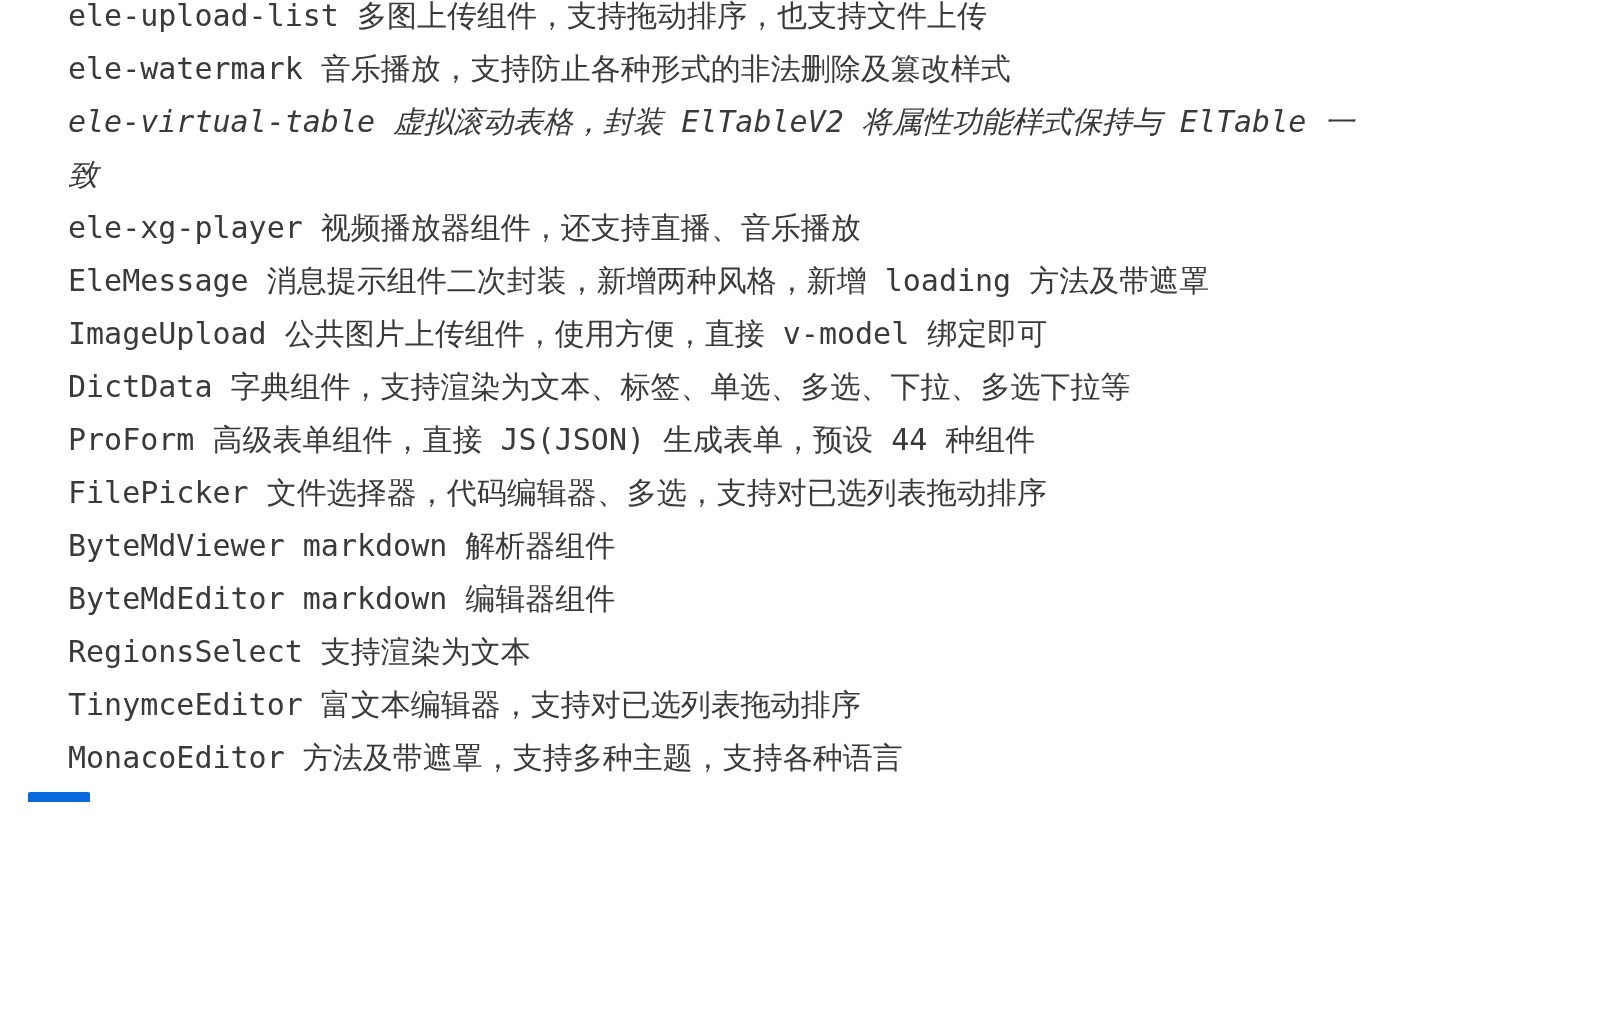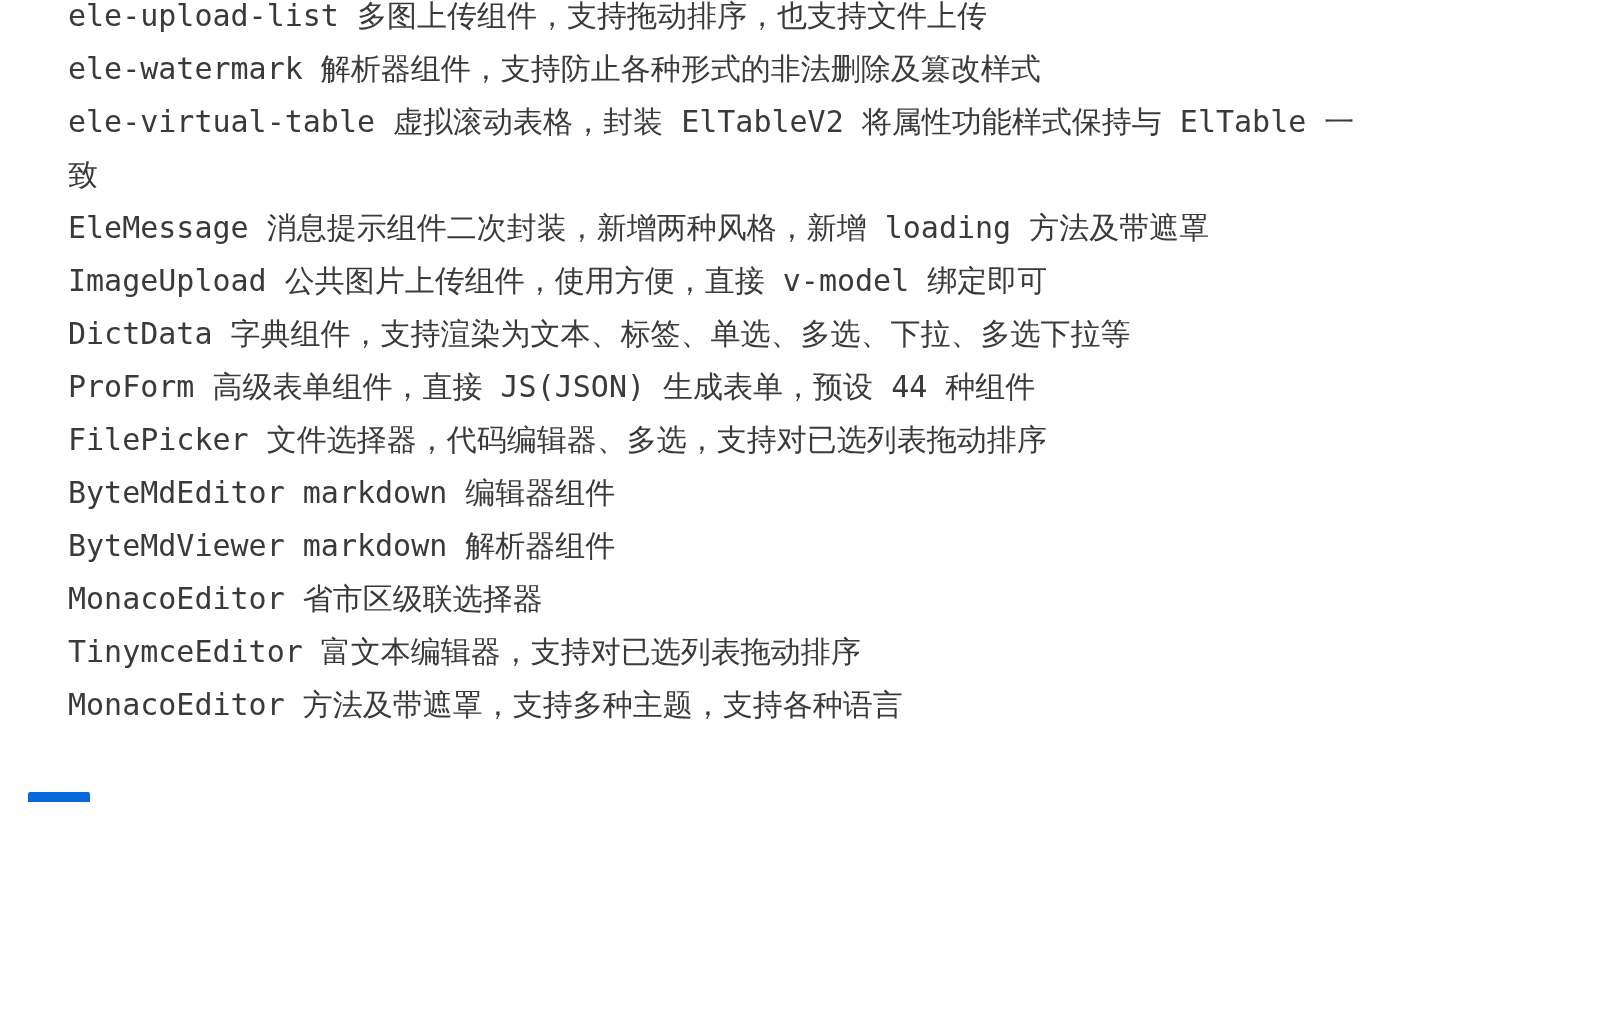"ele-watermark 解析器组件，支持防止各种形式的非法删除及篡改样式" div.list-item { text: 解析器组件 -> 音乐播放 }
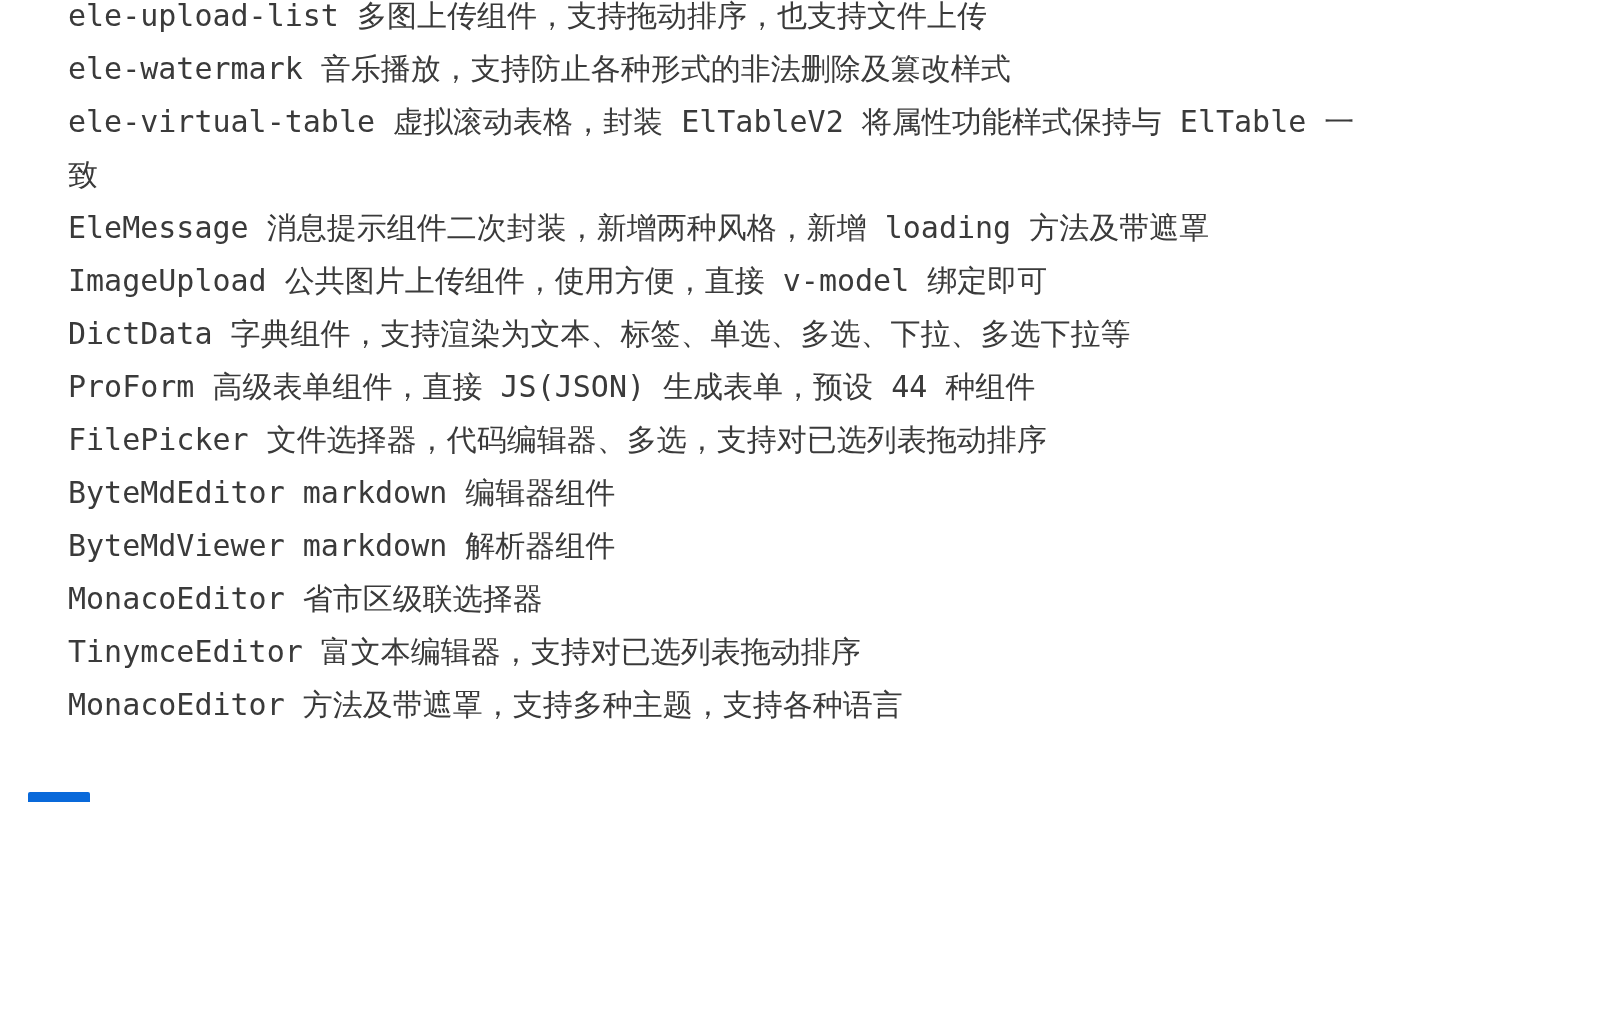"ele-virtual-table 虚拟滚动表格，封装 ElTableV2" .wrap-line { font-style: none -> italic }
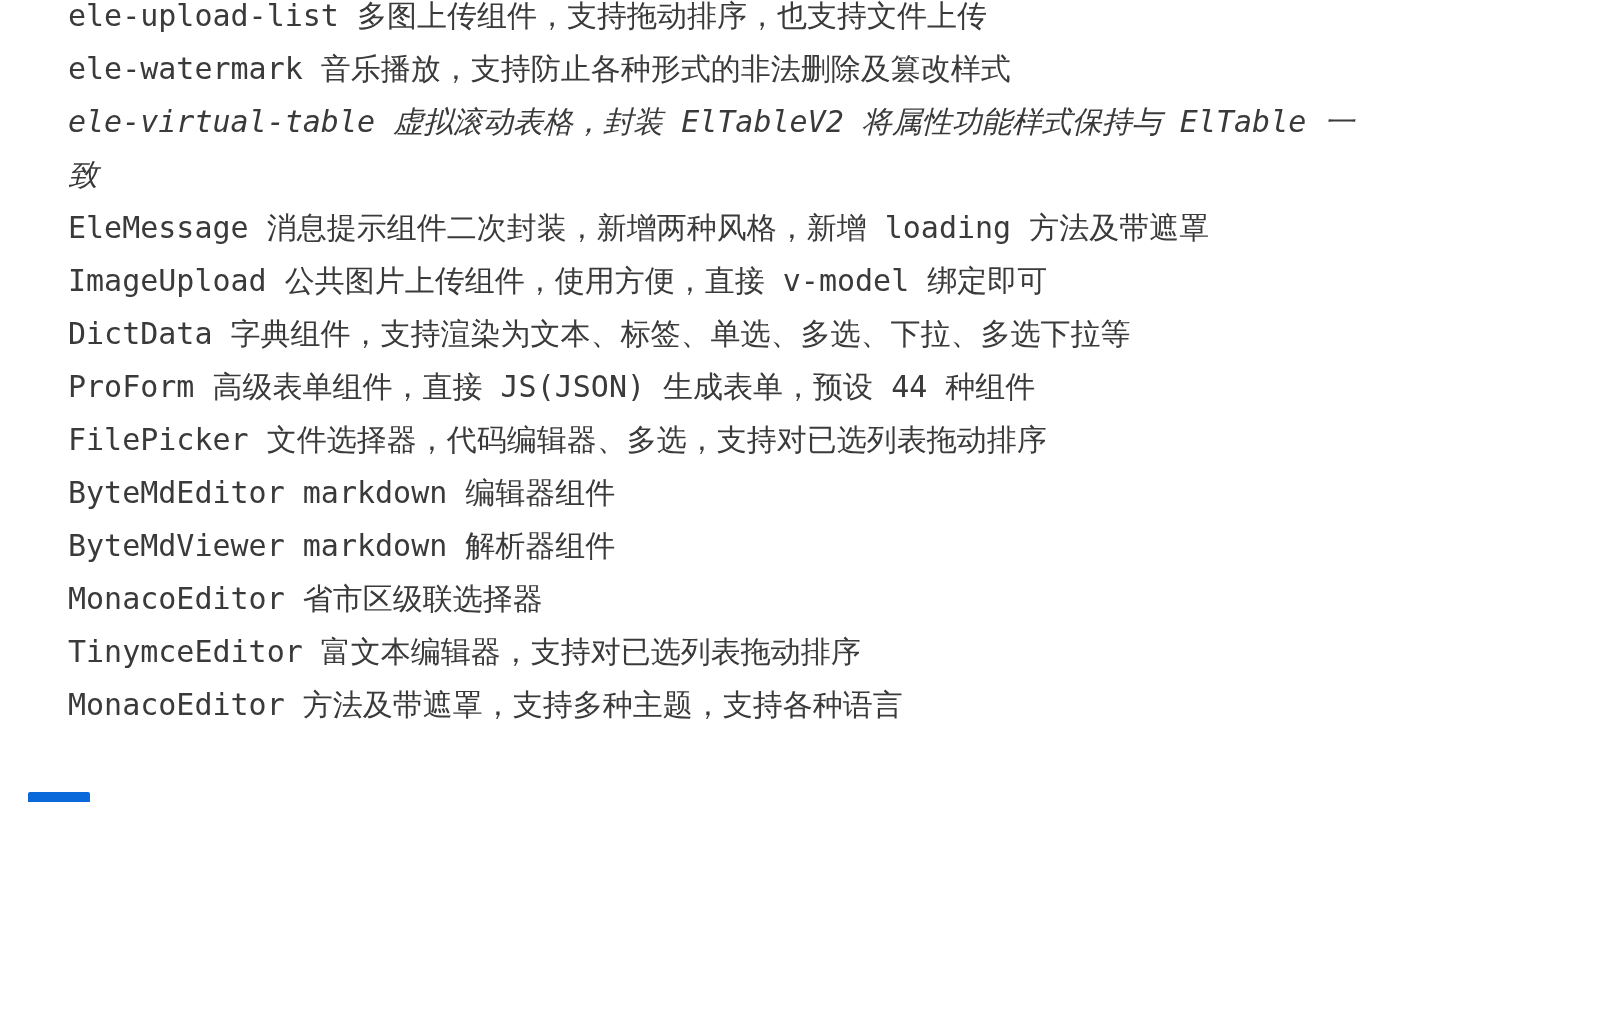"ele-xg-player 视频播放器组件，还支持直播、音乐播放" div.list-item { html: none -> <div>ele-xg-player 视频播放器组件，还支持直播、音乐播放</div> }
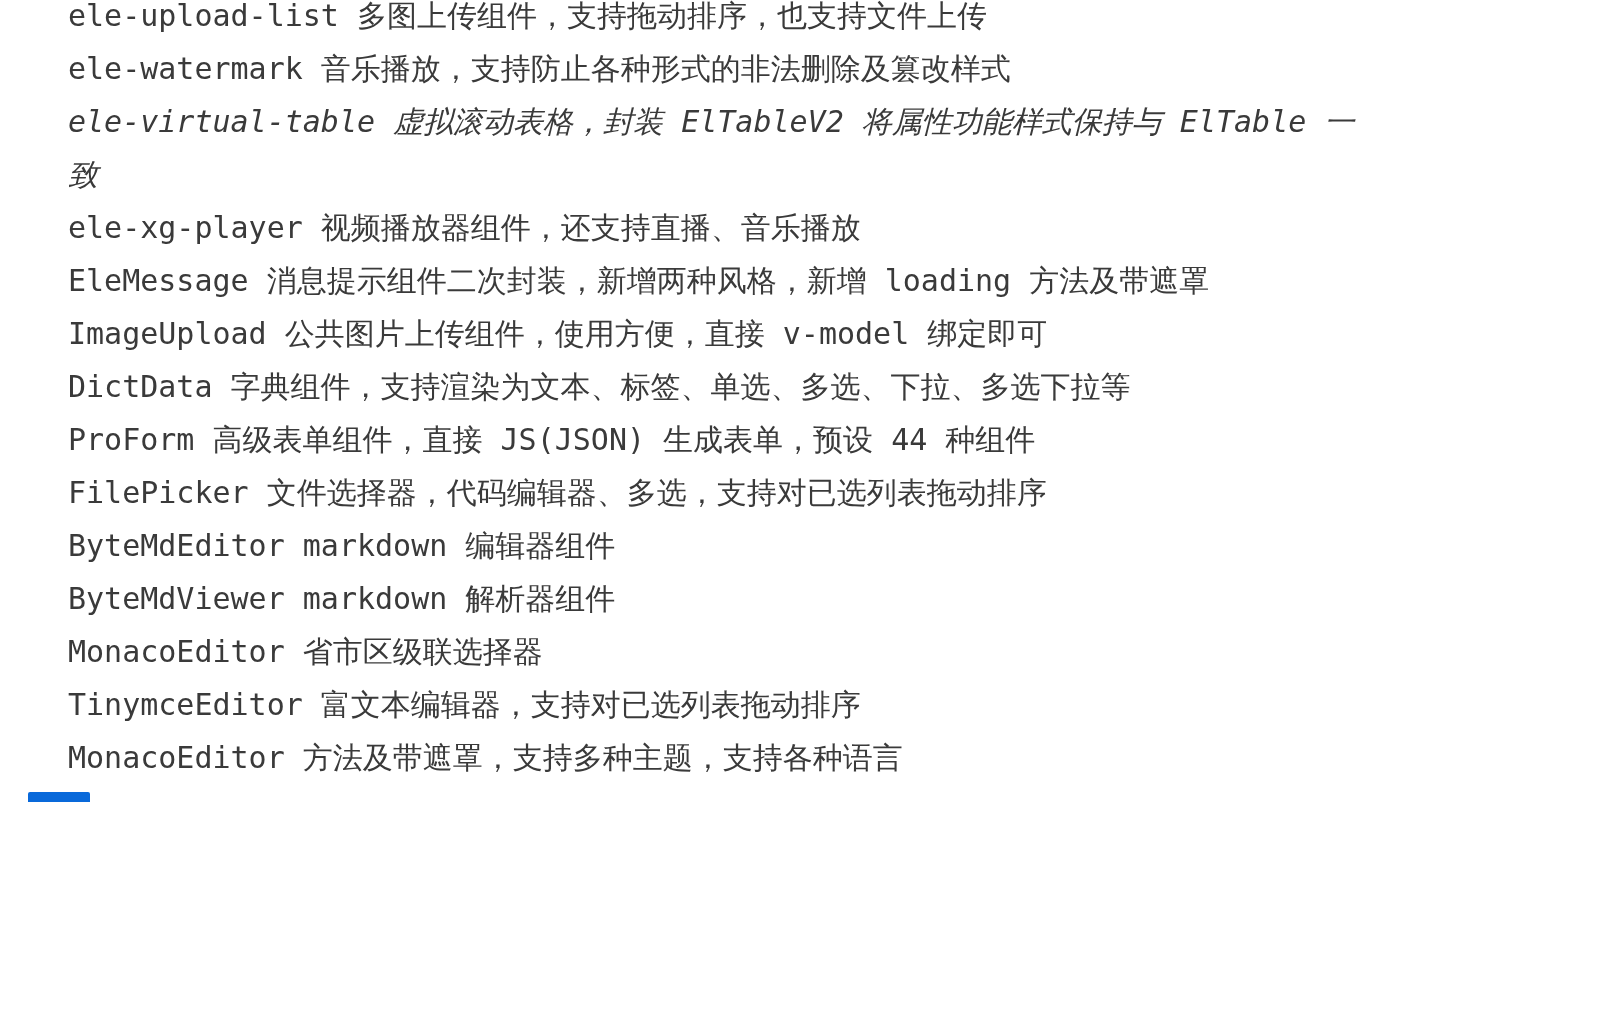"ByteMdEditor markdown 编辑器组件" div.list-item { order: before "ByteMdViewer markdown 解析器组件" -> after "ByteMdViewer markdown 解析器组件" }
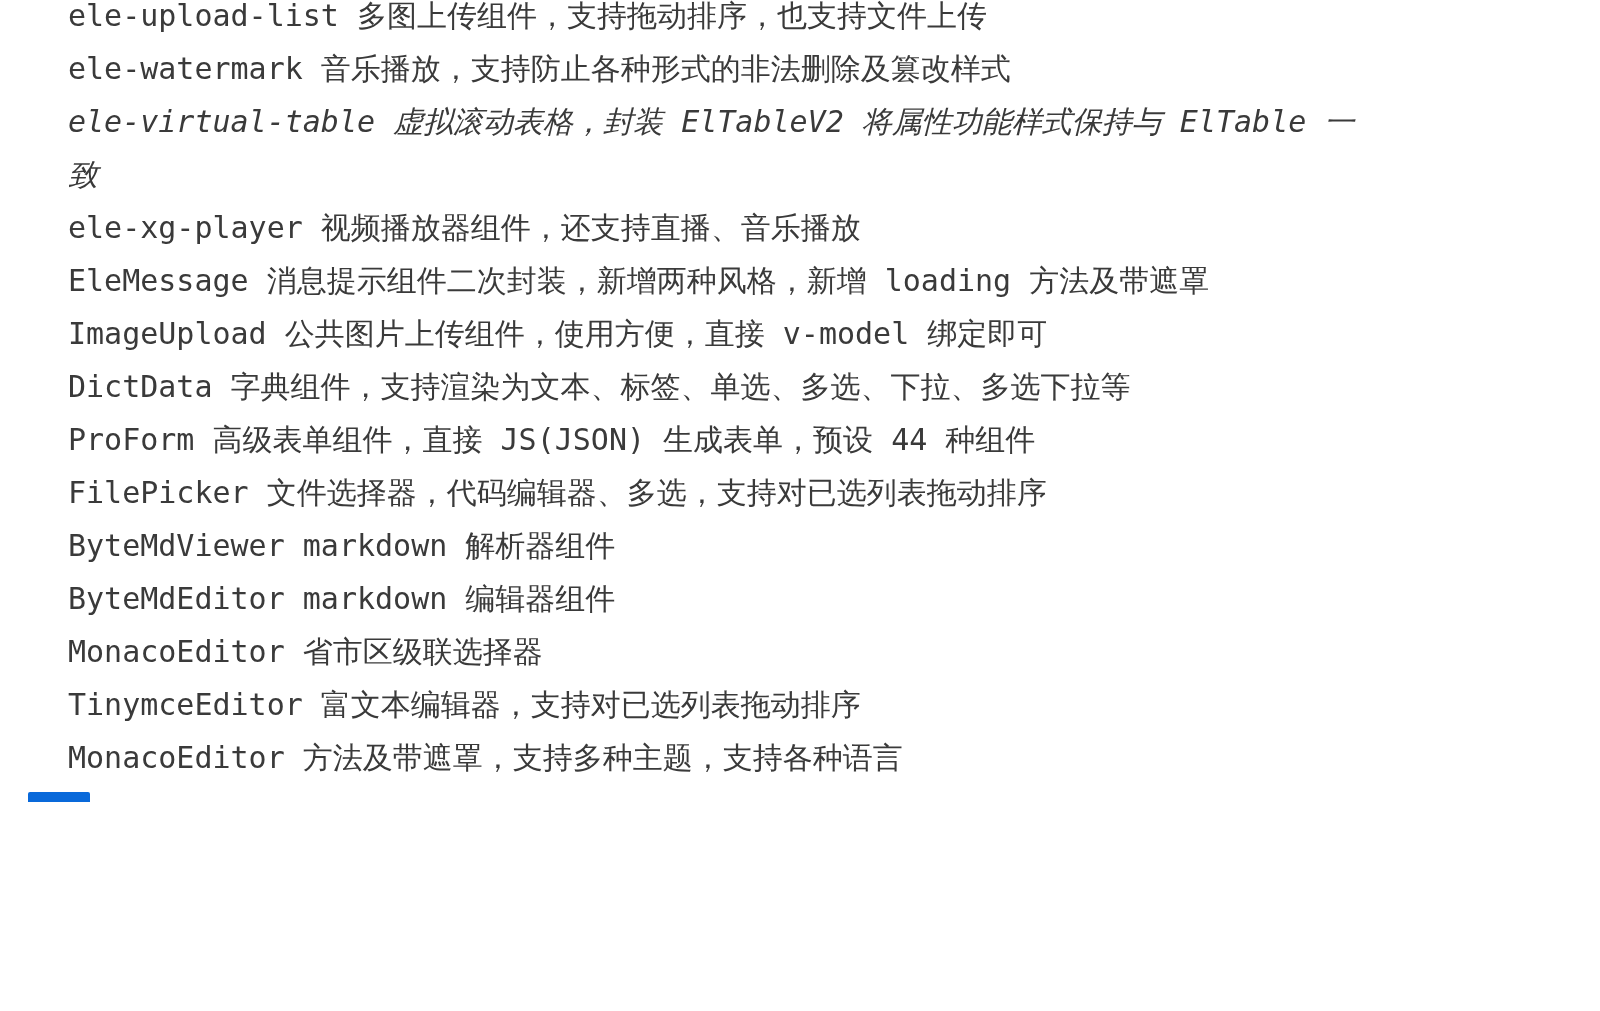"MonacoEditor 省市区级联选择器" div.list-item { text: MonacoEditor 省市区级联选择器 -> RegionsSelect 支持渲染为文本 }
